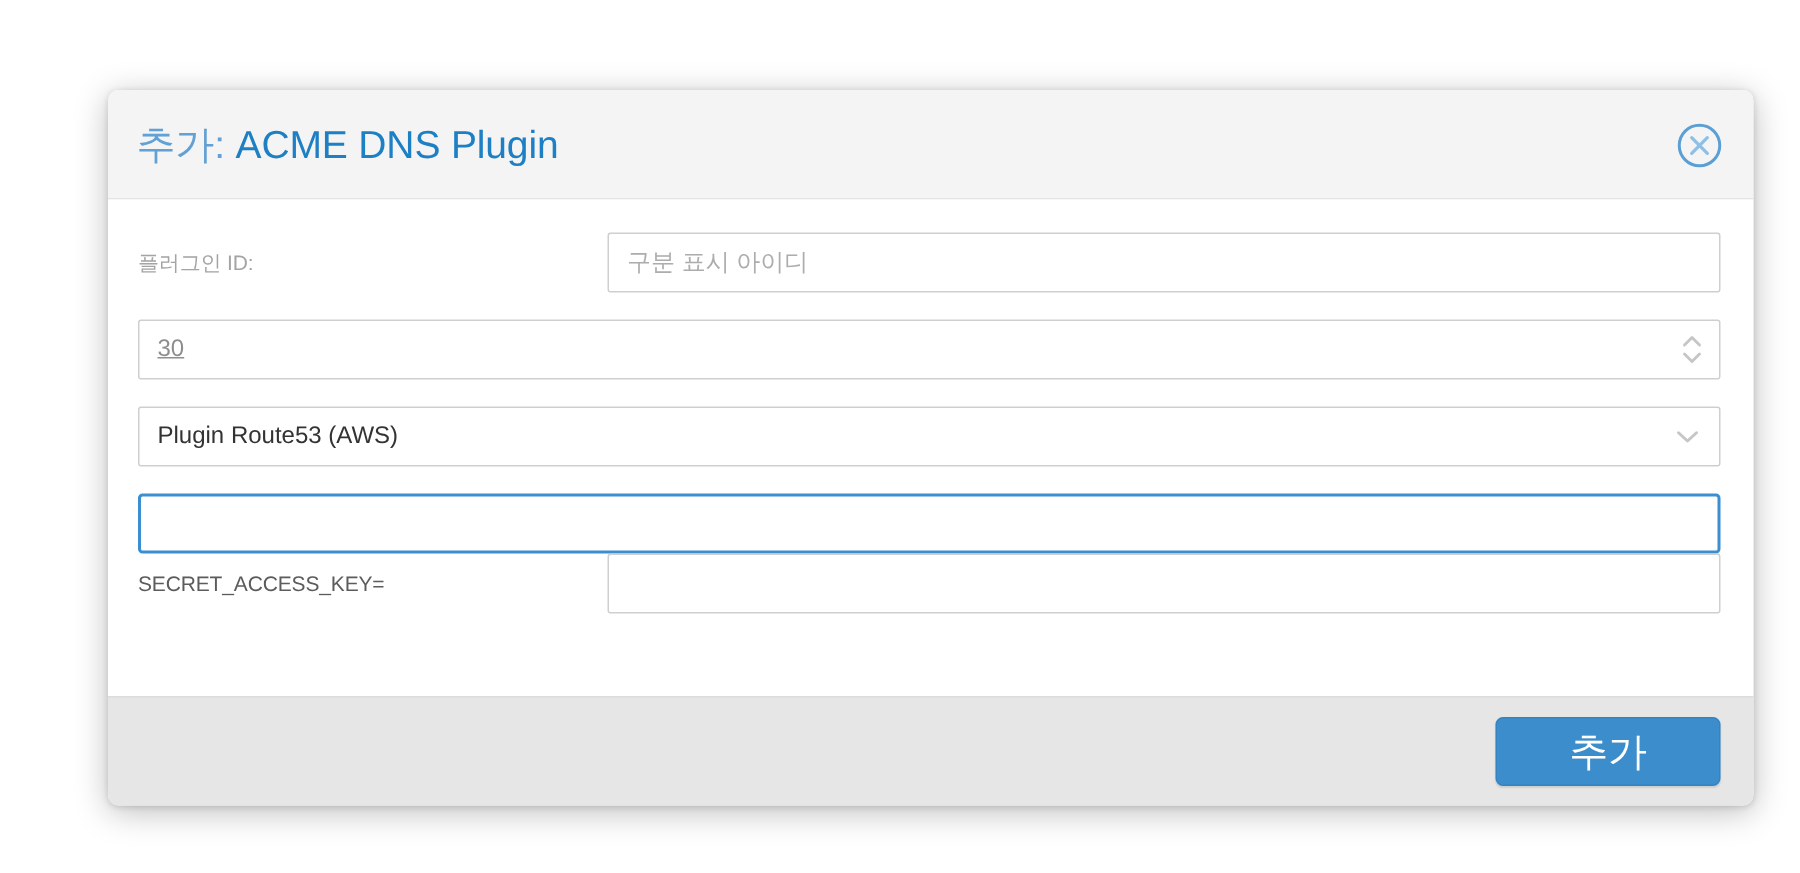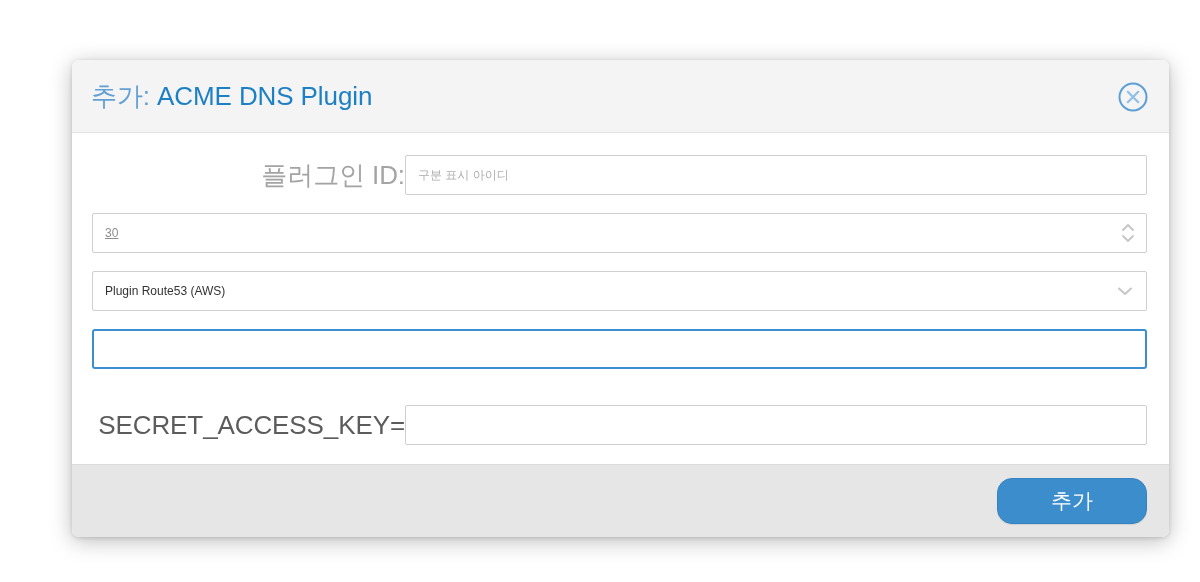"플러그인 ID:" .fld-label { font-size: 26px -> 14px; text-align: right -> none }
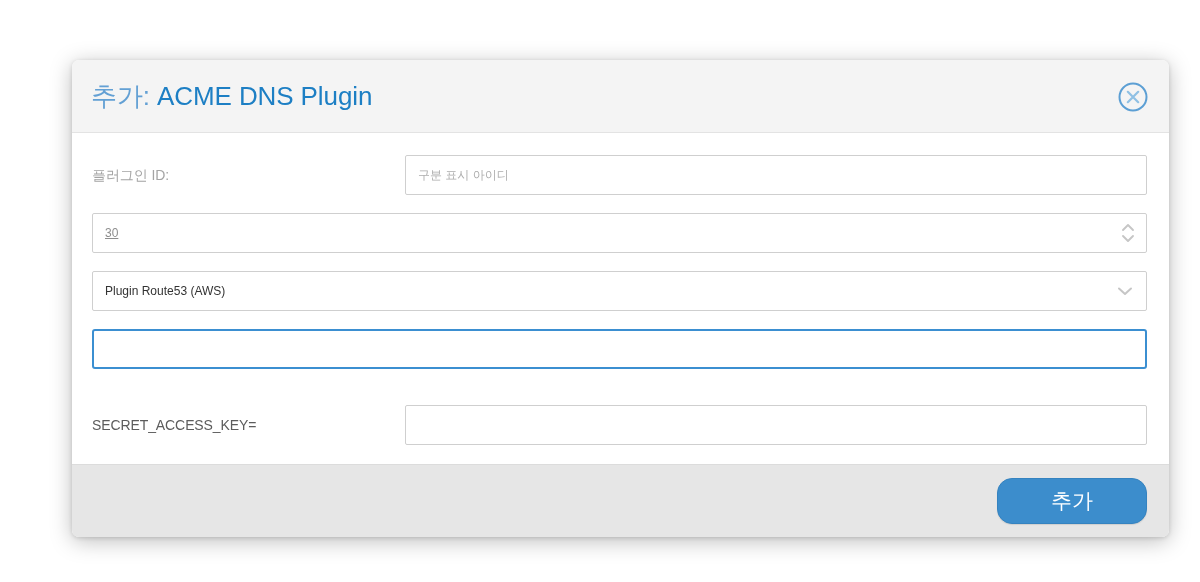"구분 표시 아이디" .txtbox { font-size: 12px -> 16px }
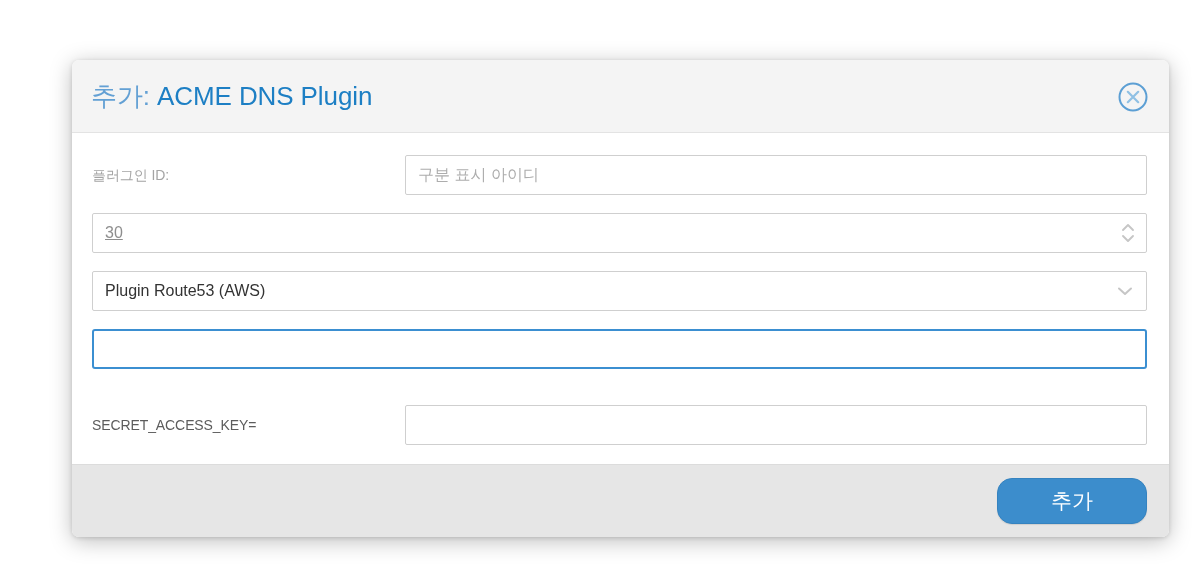"SECRET_ACCESS_KEY=" .form-row.r4 { top: 272px -> 236px }
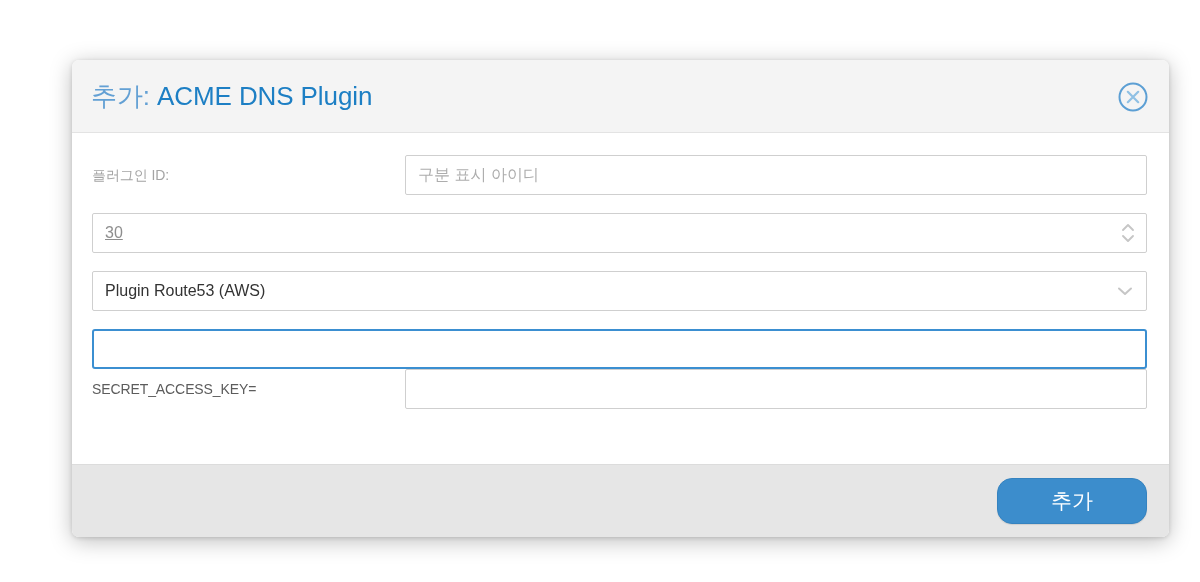"추가" .primary-btn { border-radius: 15px -> 5px; font-size: 21px -> 26px }
